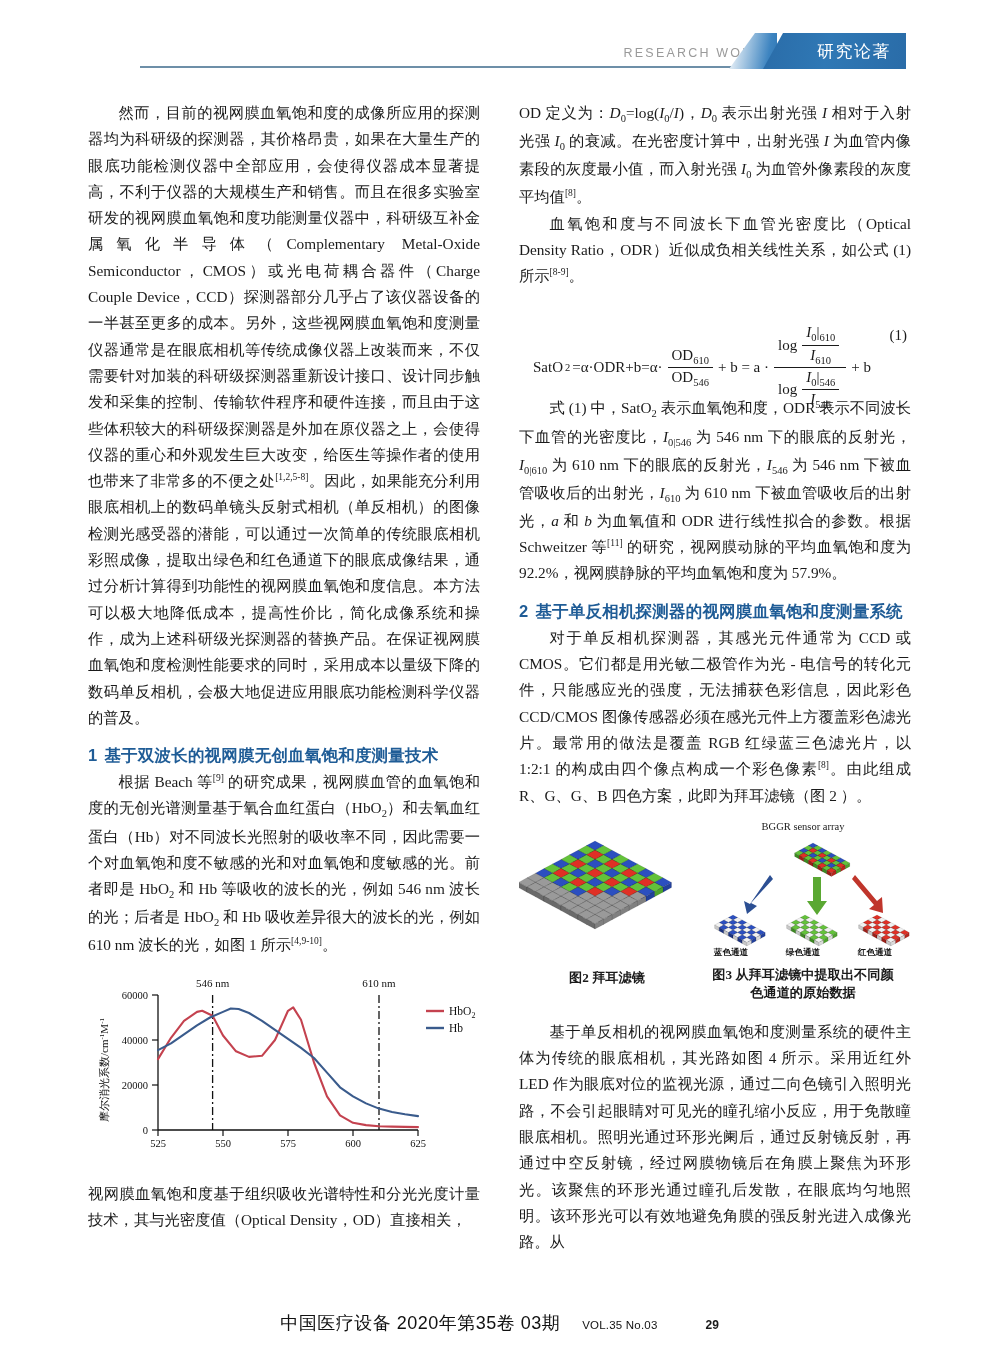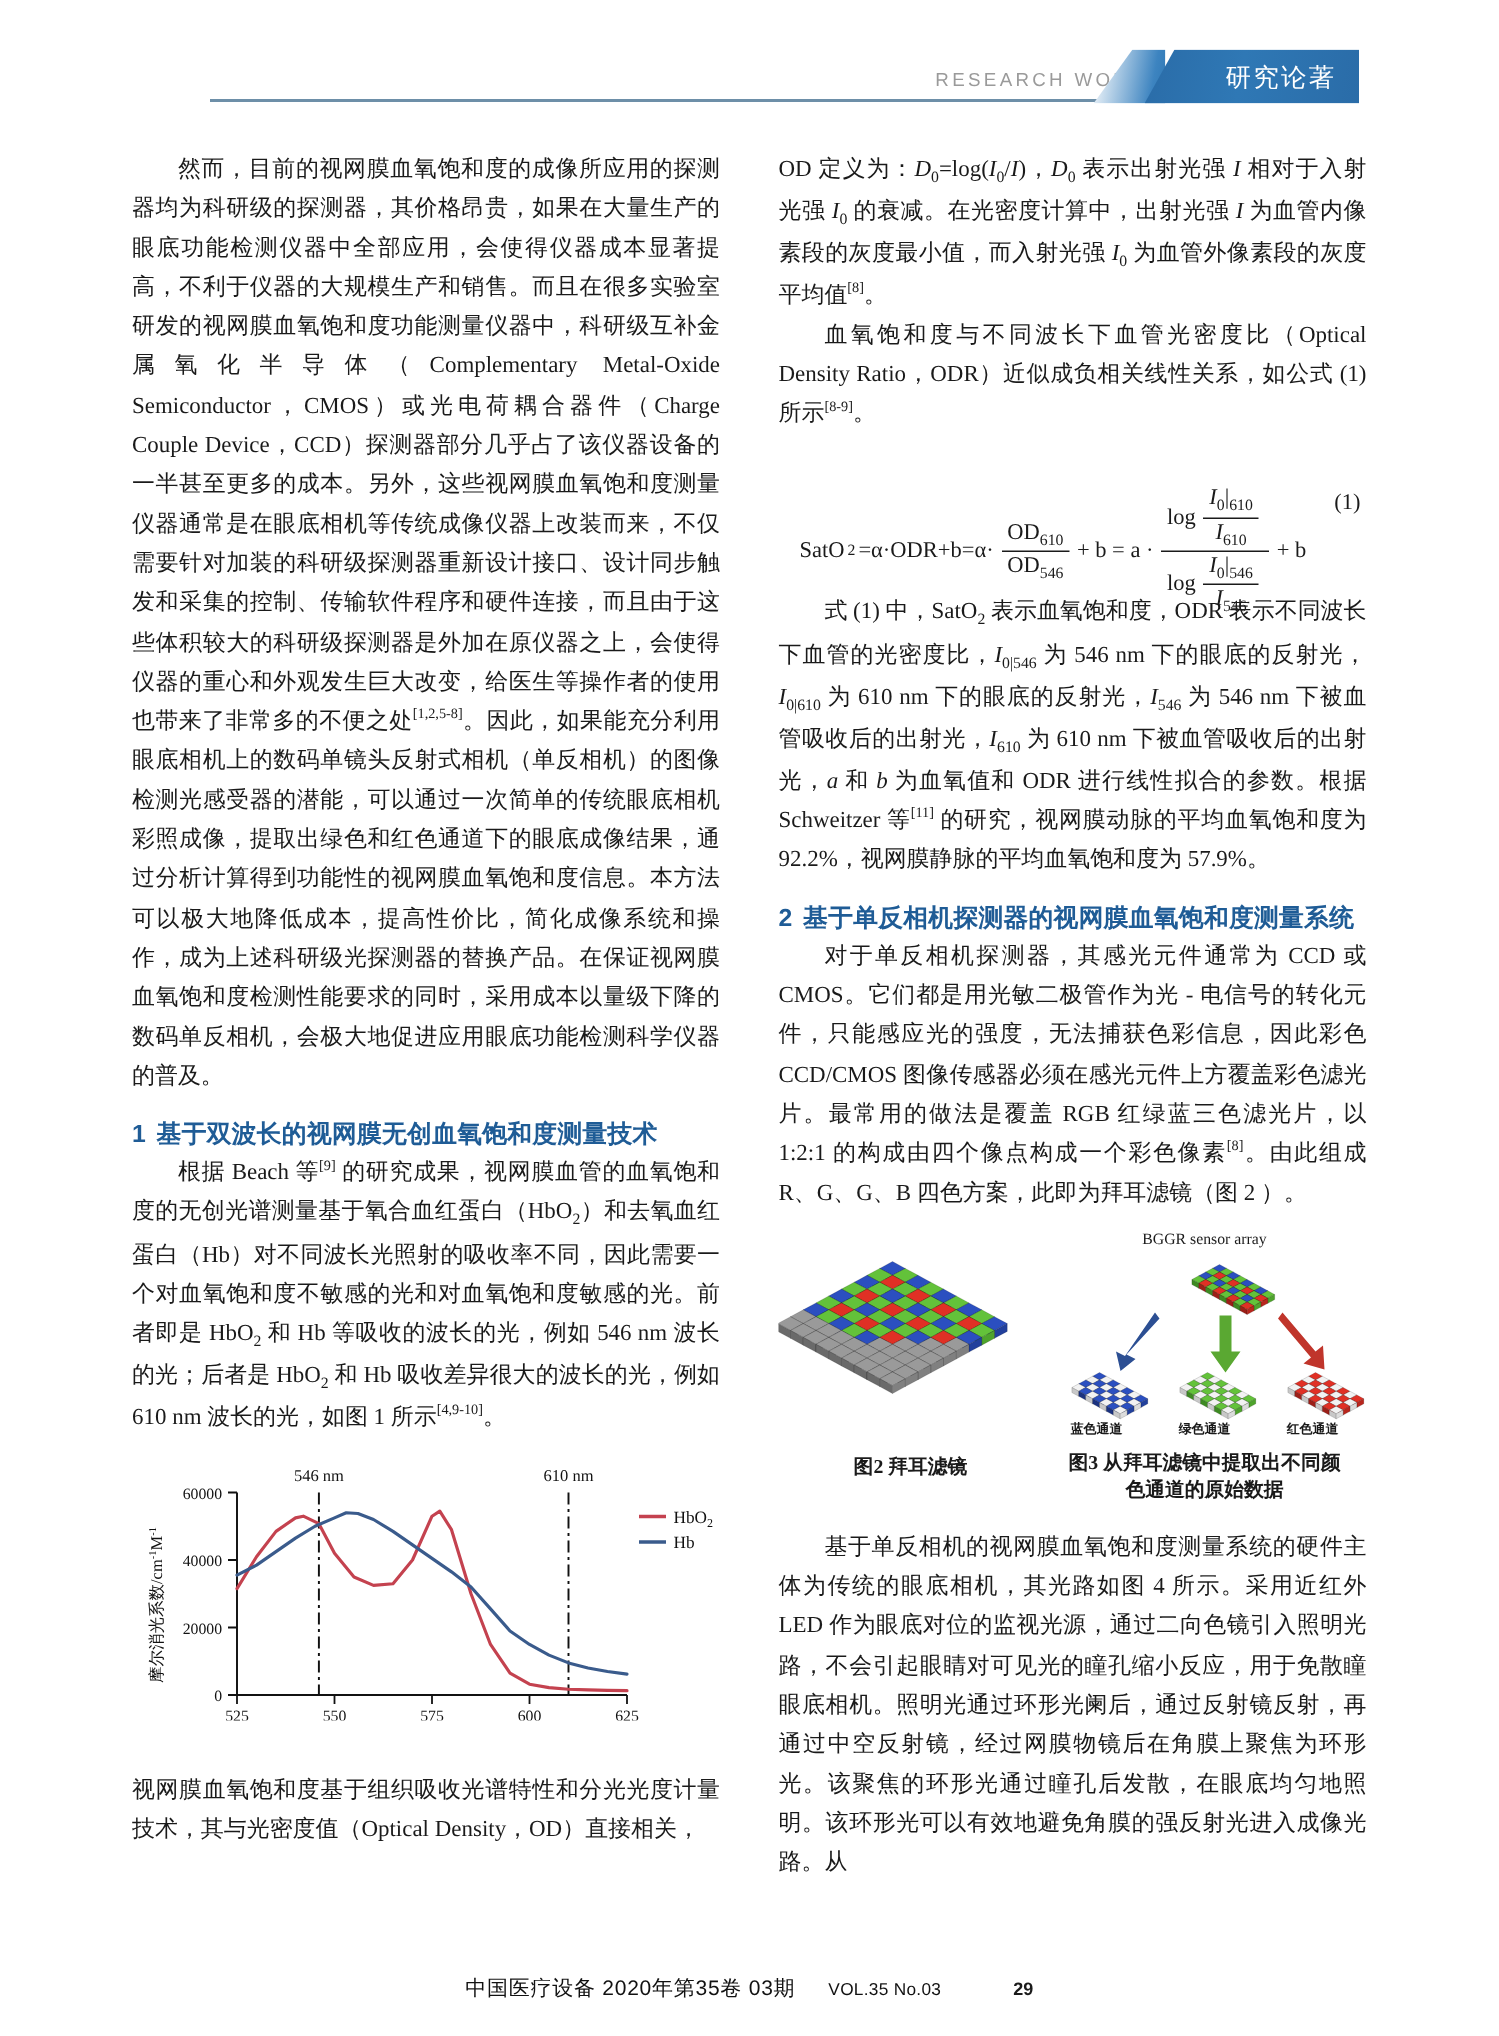"中国医疗设备 2020年第35卷 03期" .footer-cn { font-size: 14px -> 18px }
